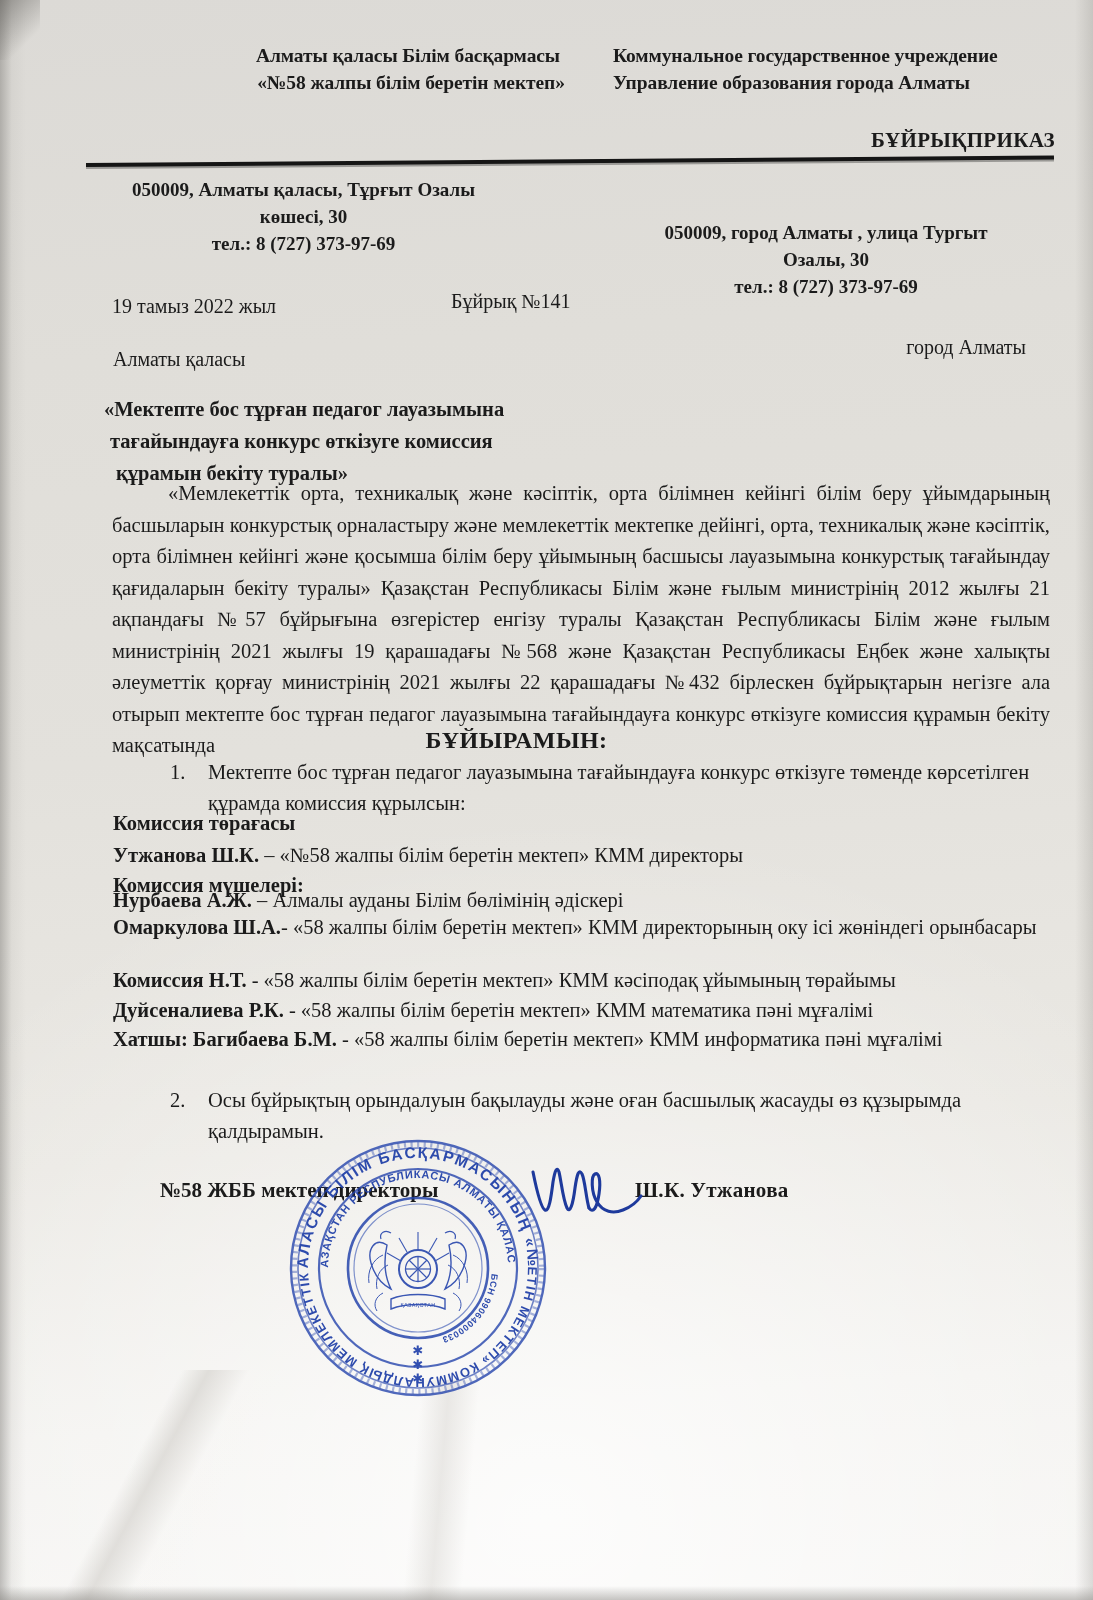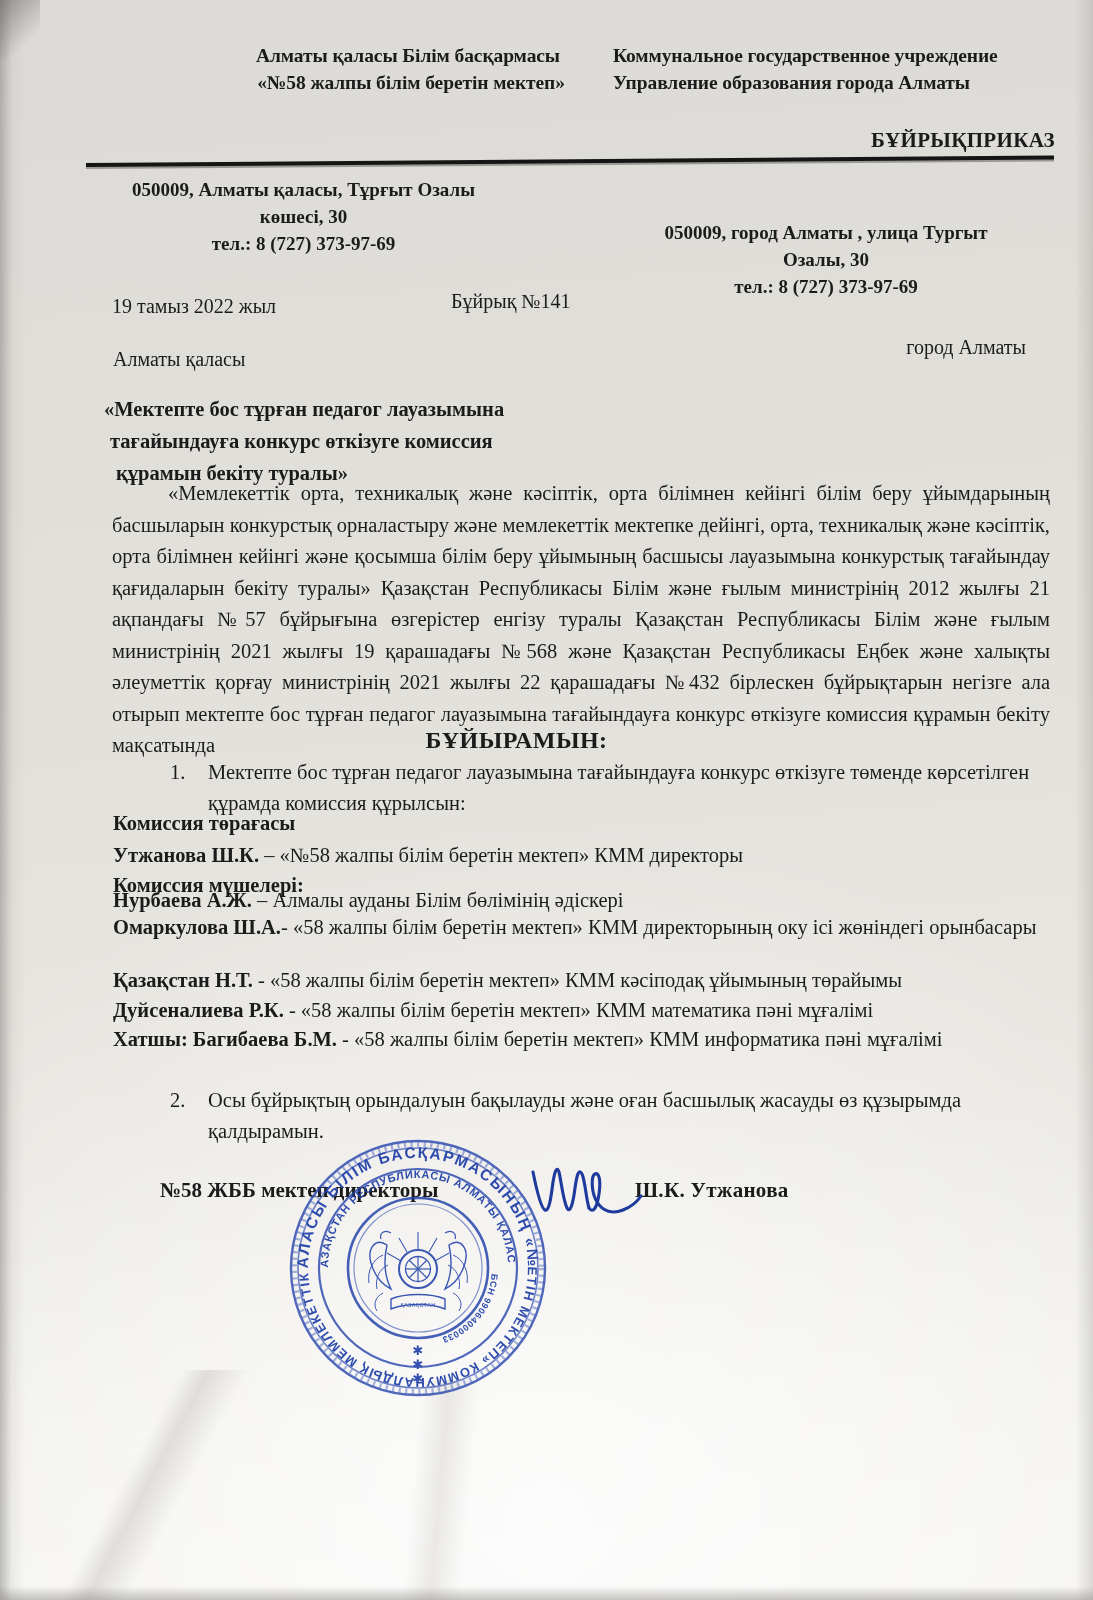"Қазақстан Н.Т." span.nm { text: Қазақстан -> Комиссия }
